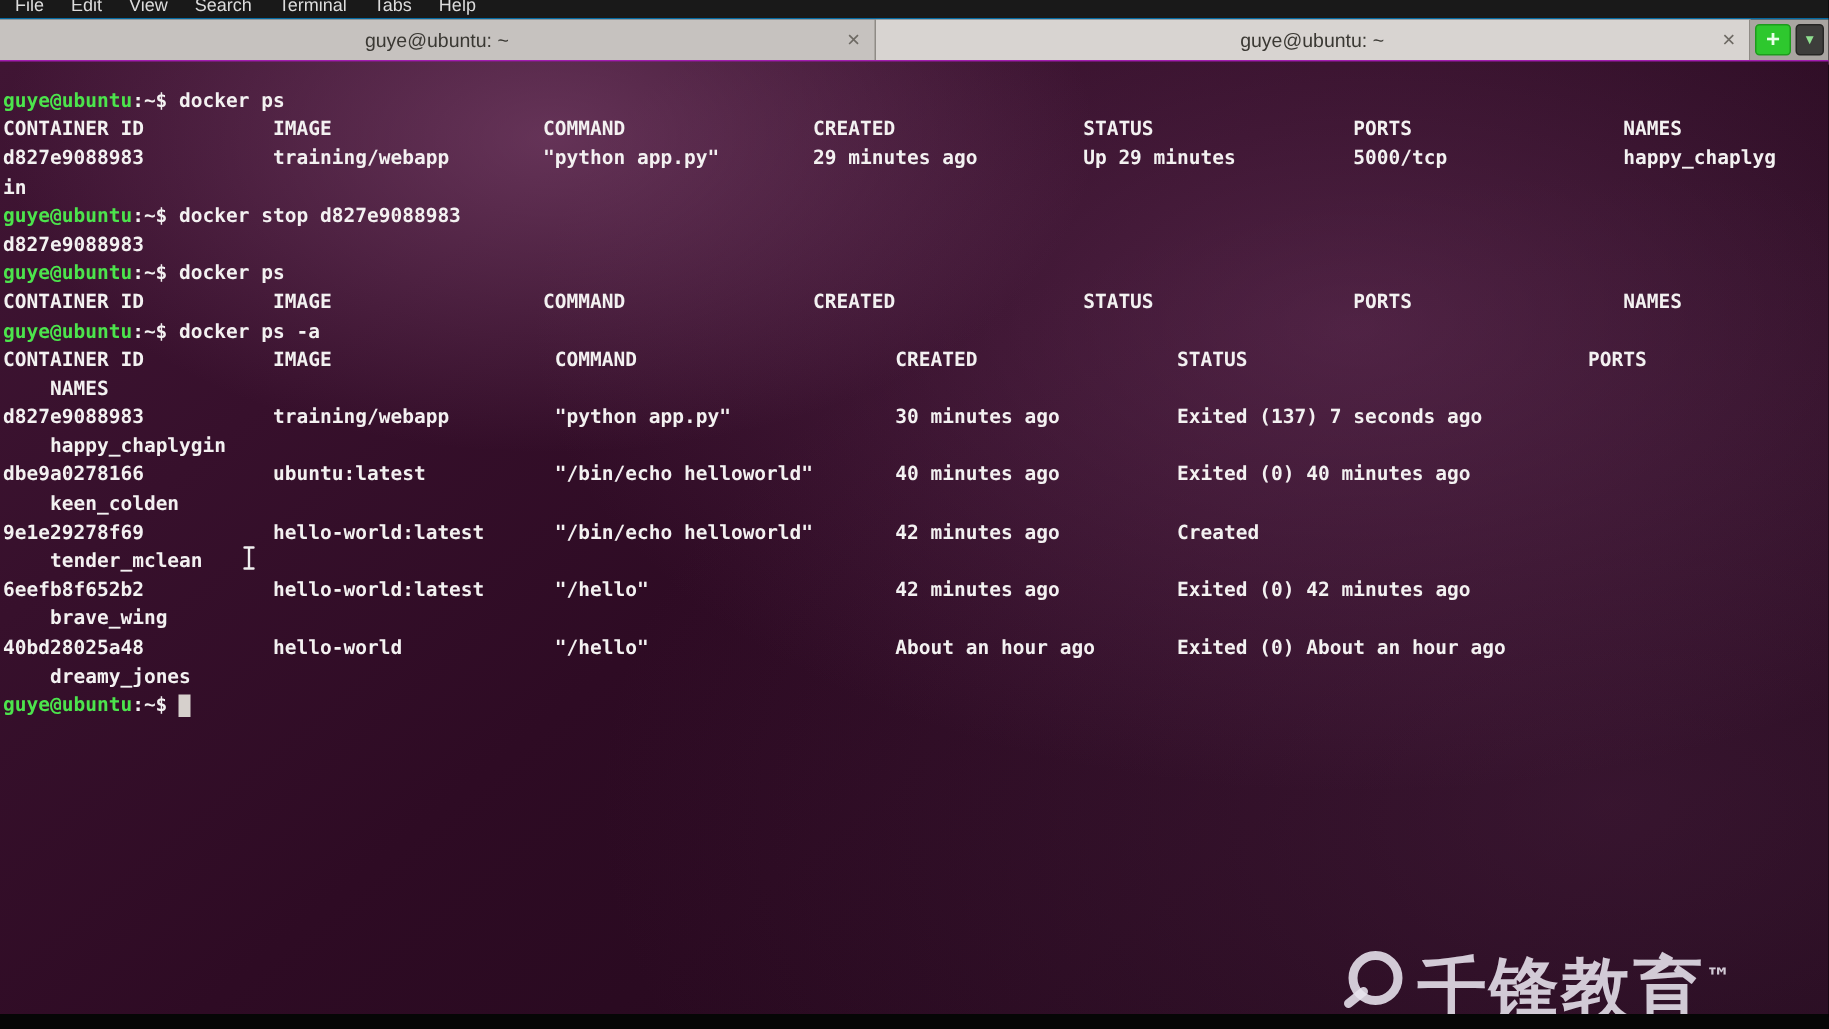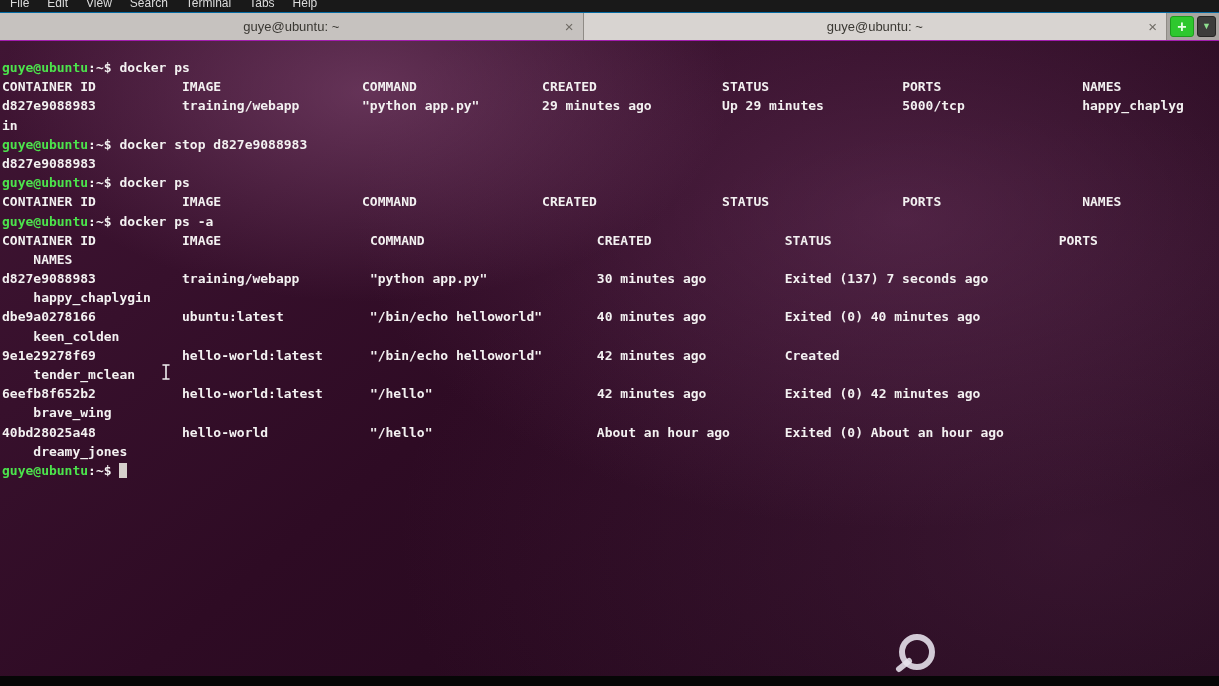"千锋教育™" span.wm-text { html: none -> <span><span>千锋教育</span><span>™</span></span> }
